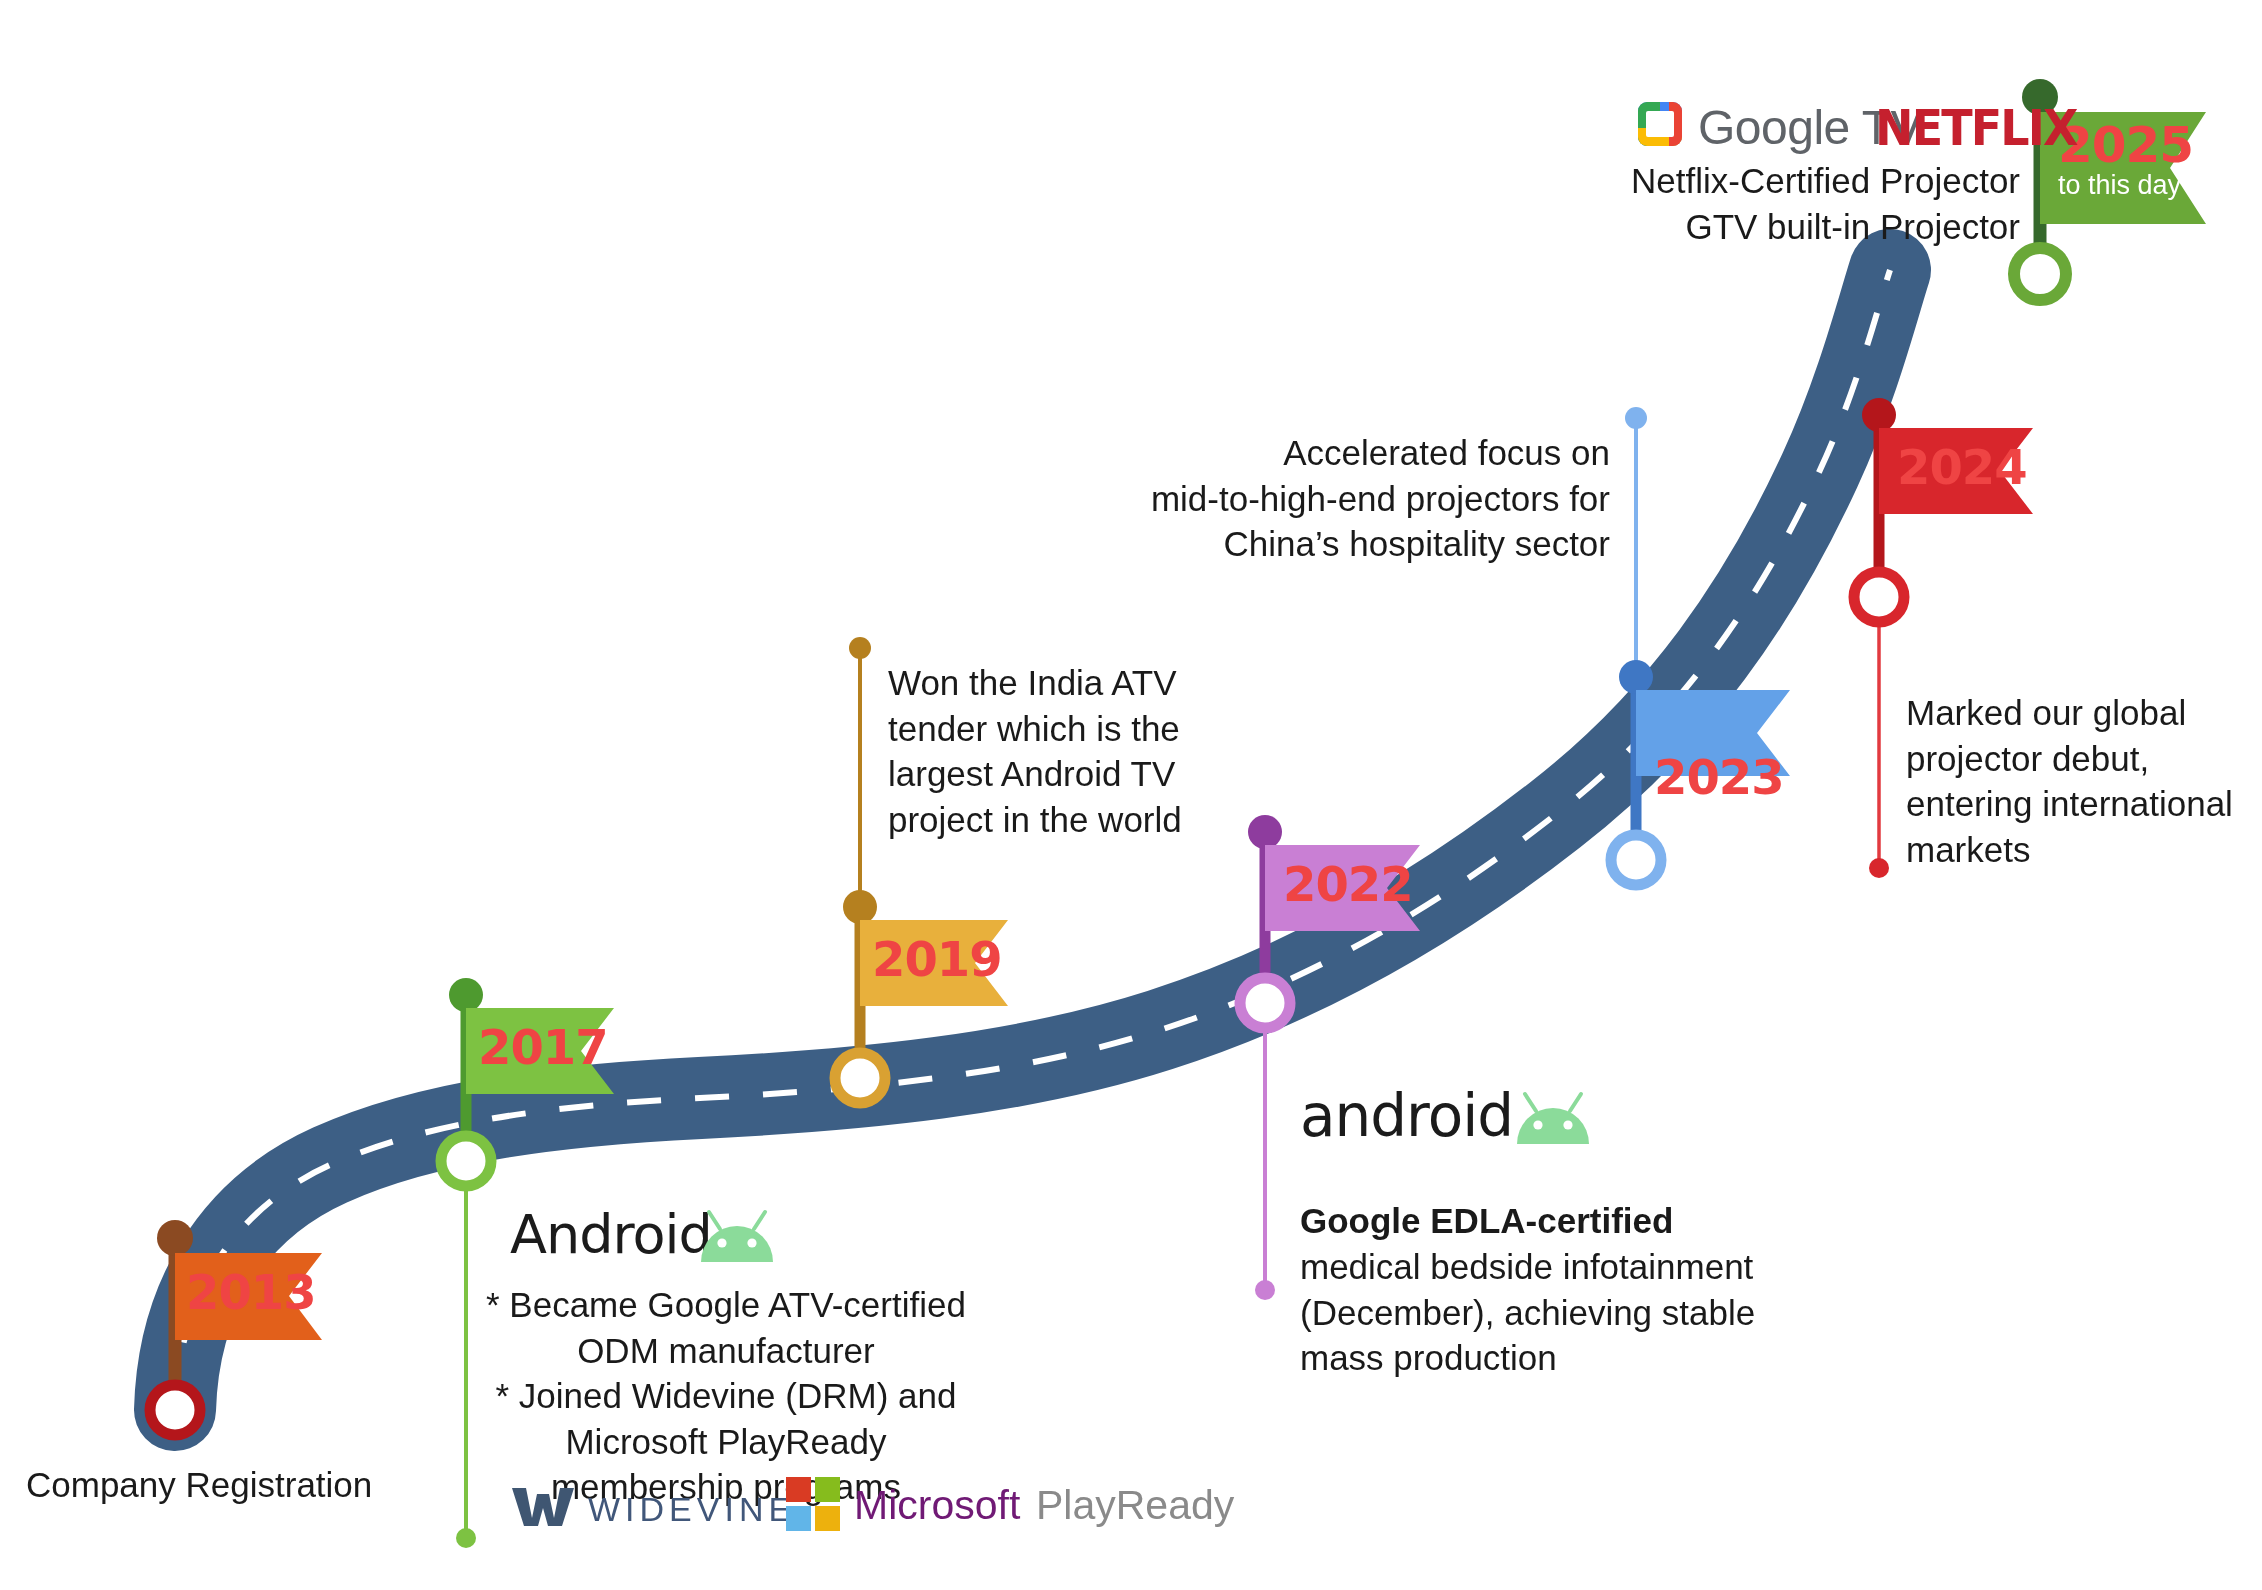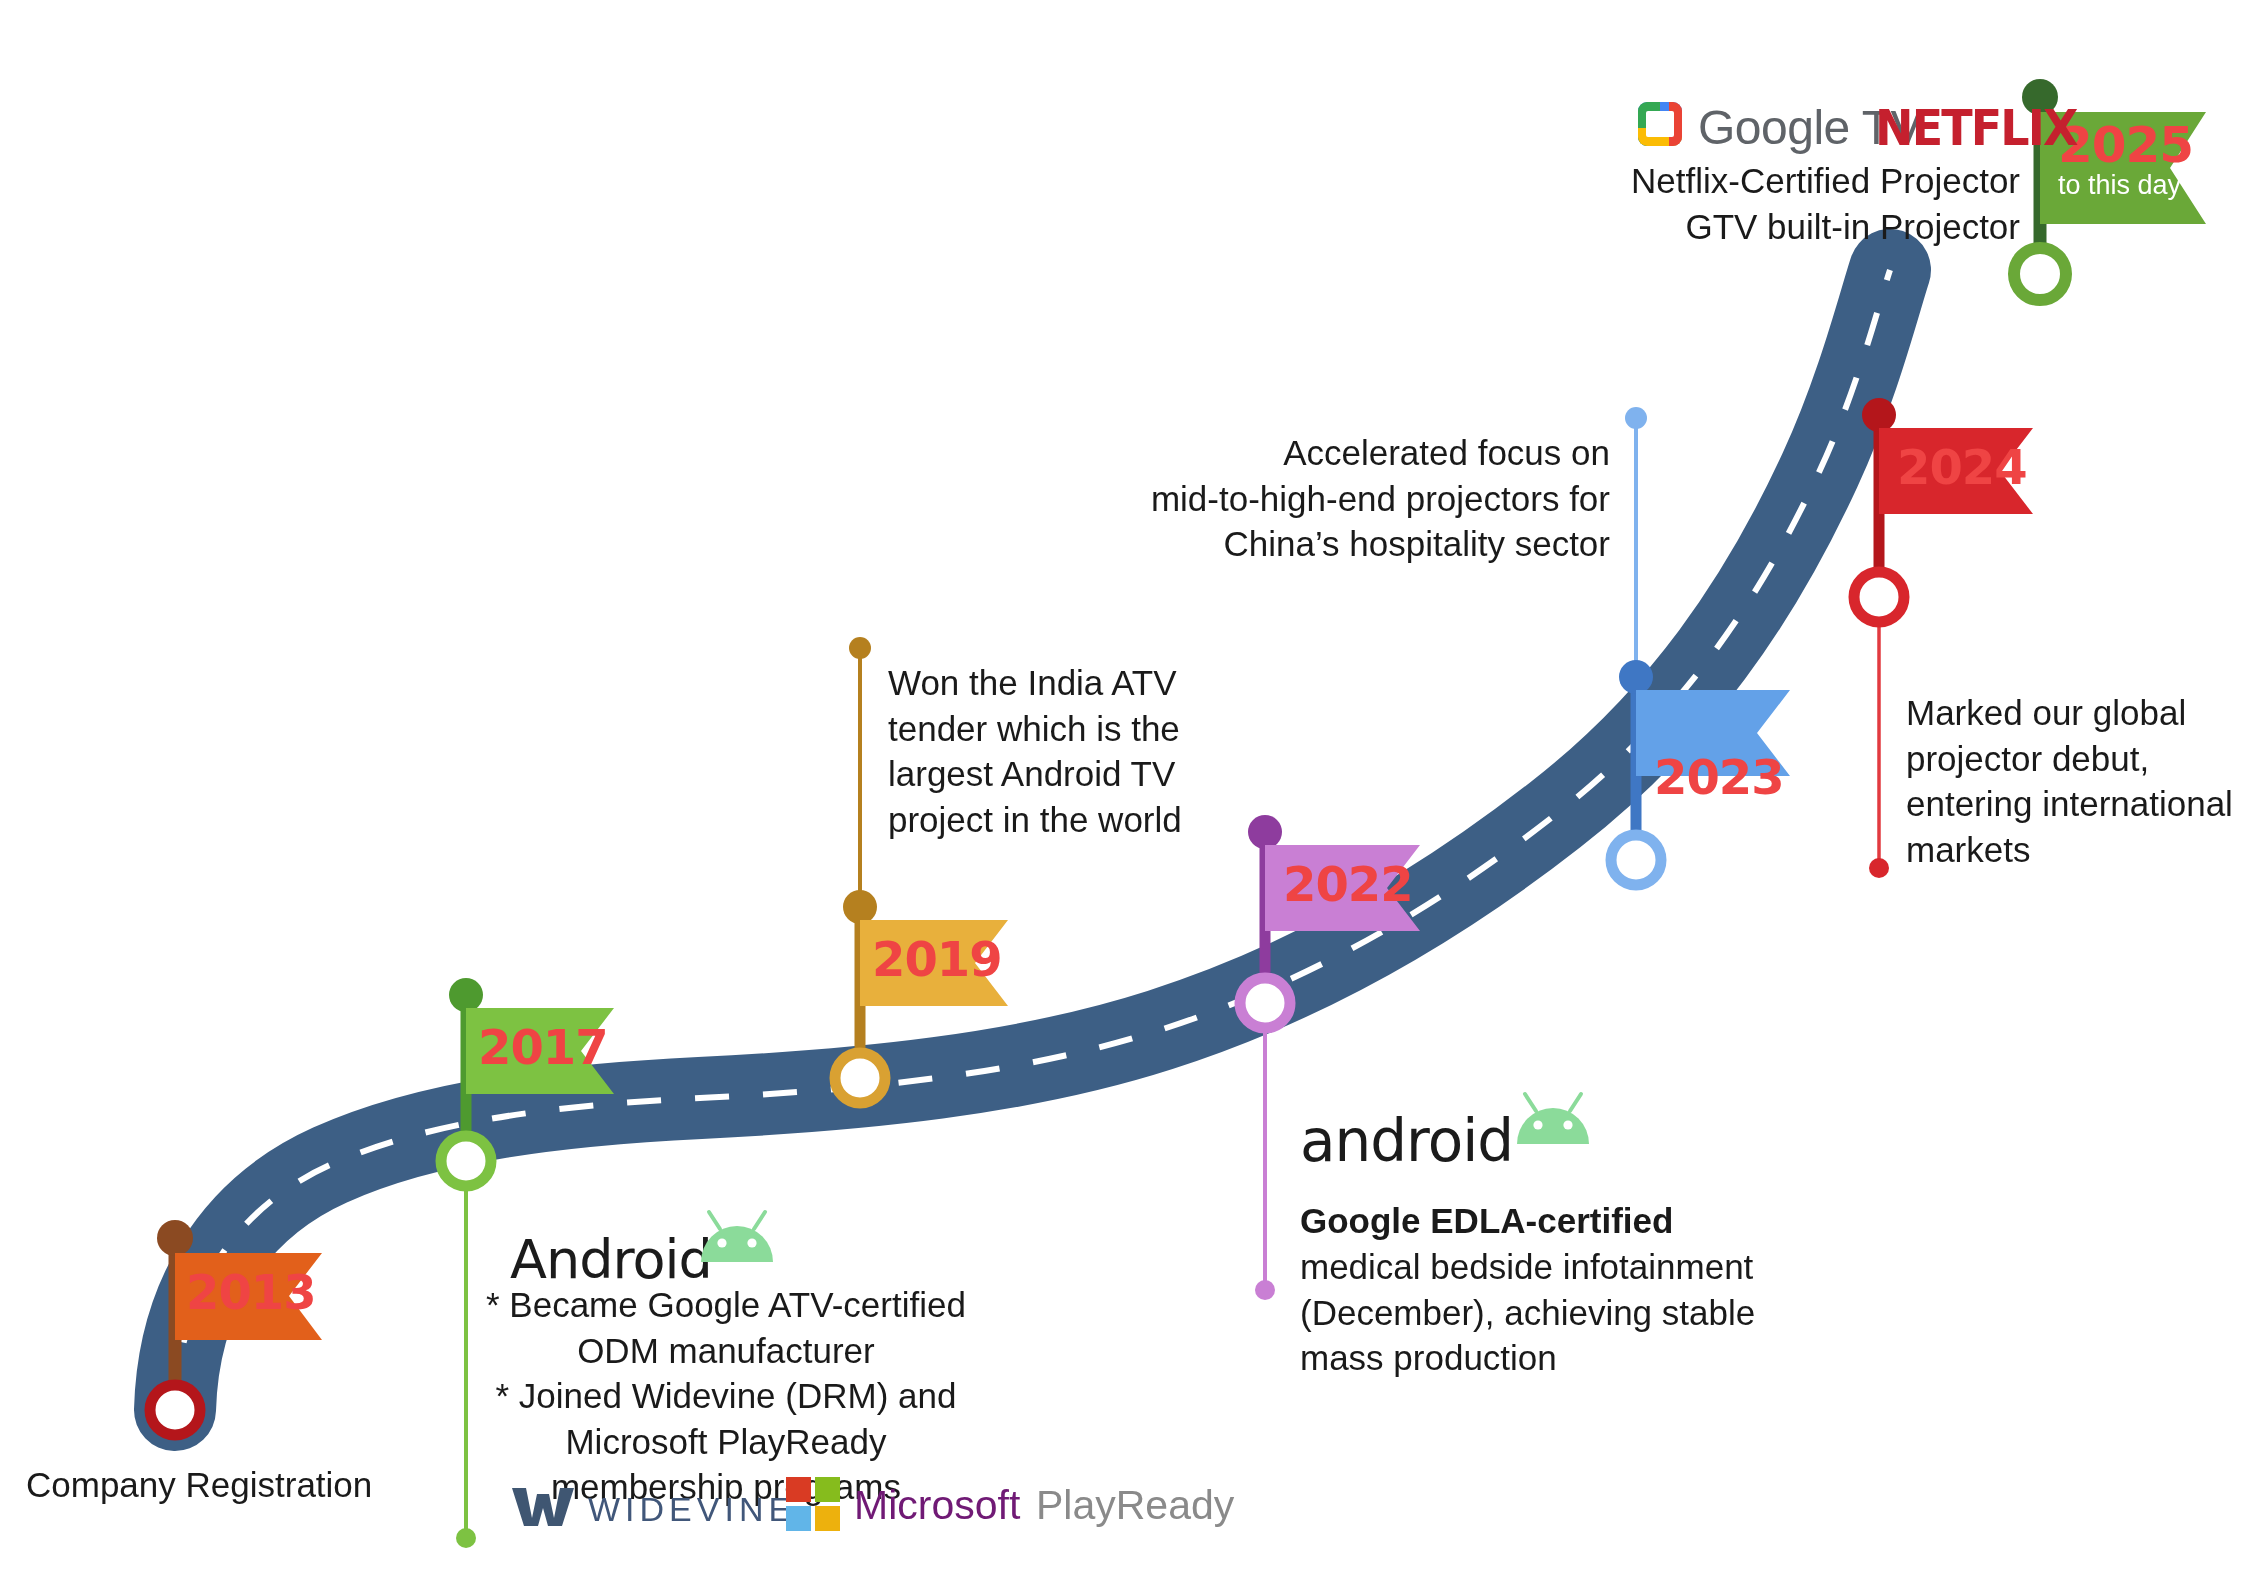"android" .android-word { margin-top: 25px -> none }
